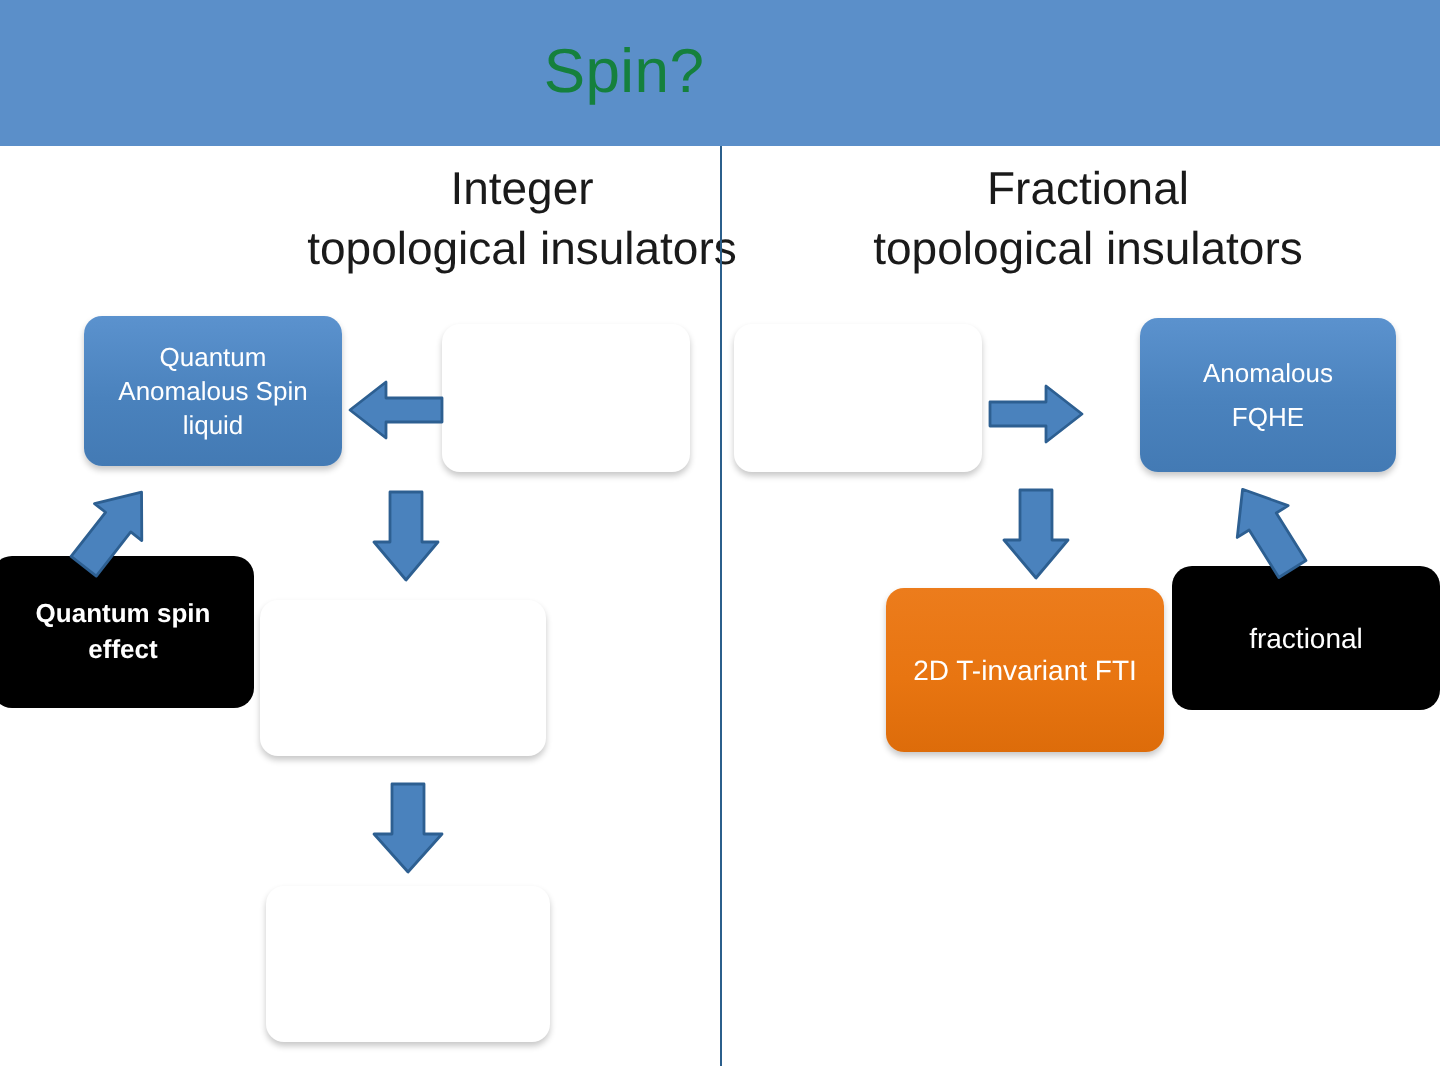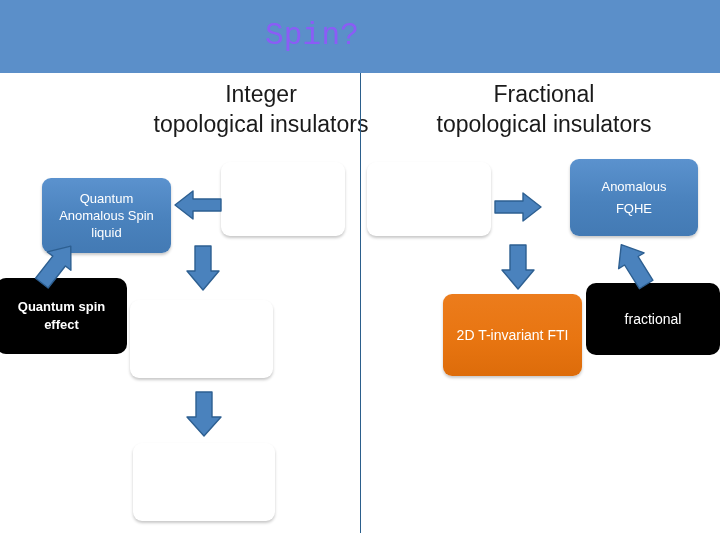"Spin?" .title-text { color: #8b5cf6 -> #15803d; font-family: Liberation Mono, monospace -> Liberation Sans, sans-serif }
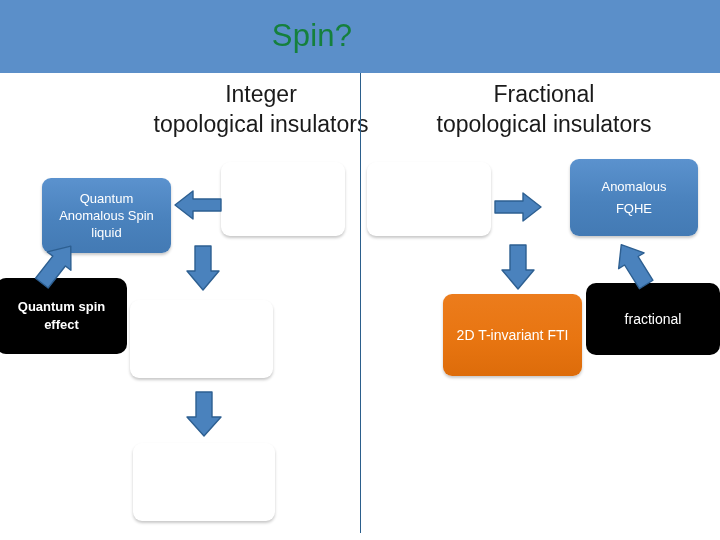"Quantum" #box-qahe { top: 178px -> 158px }
